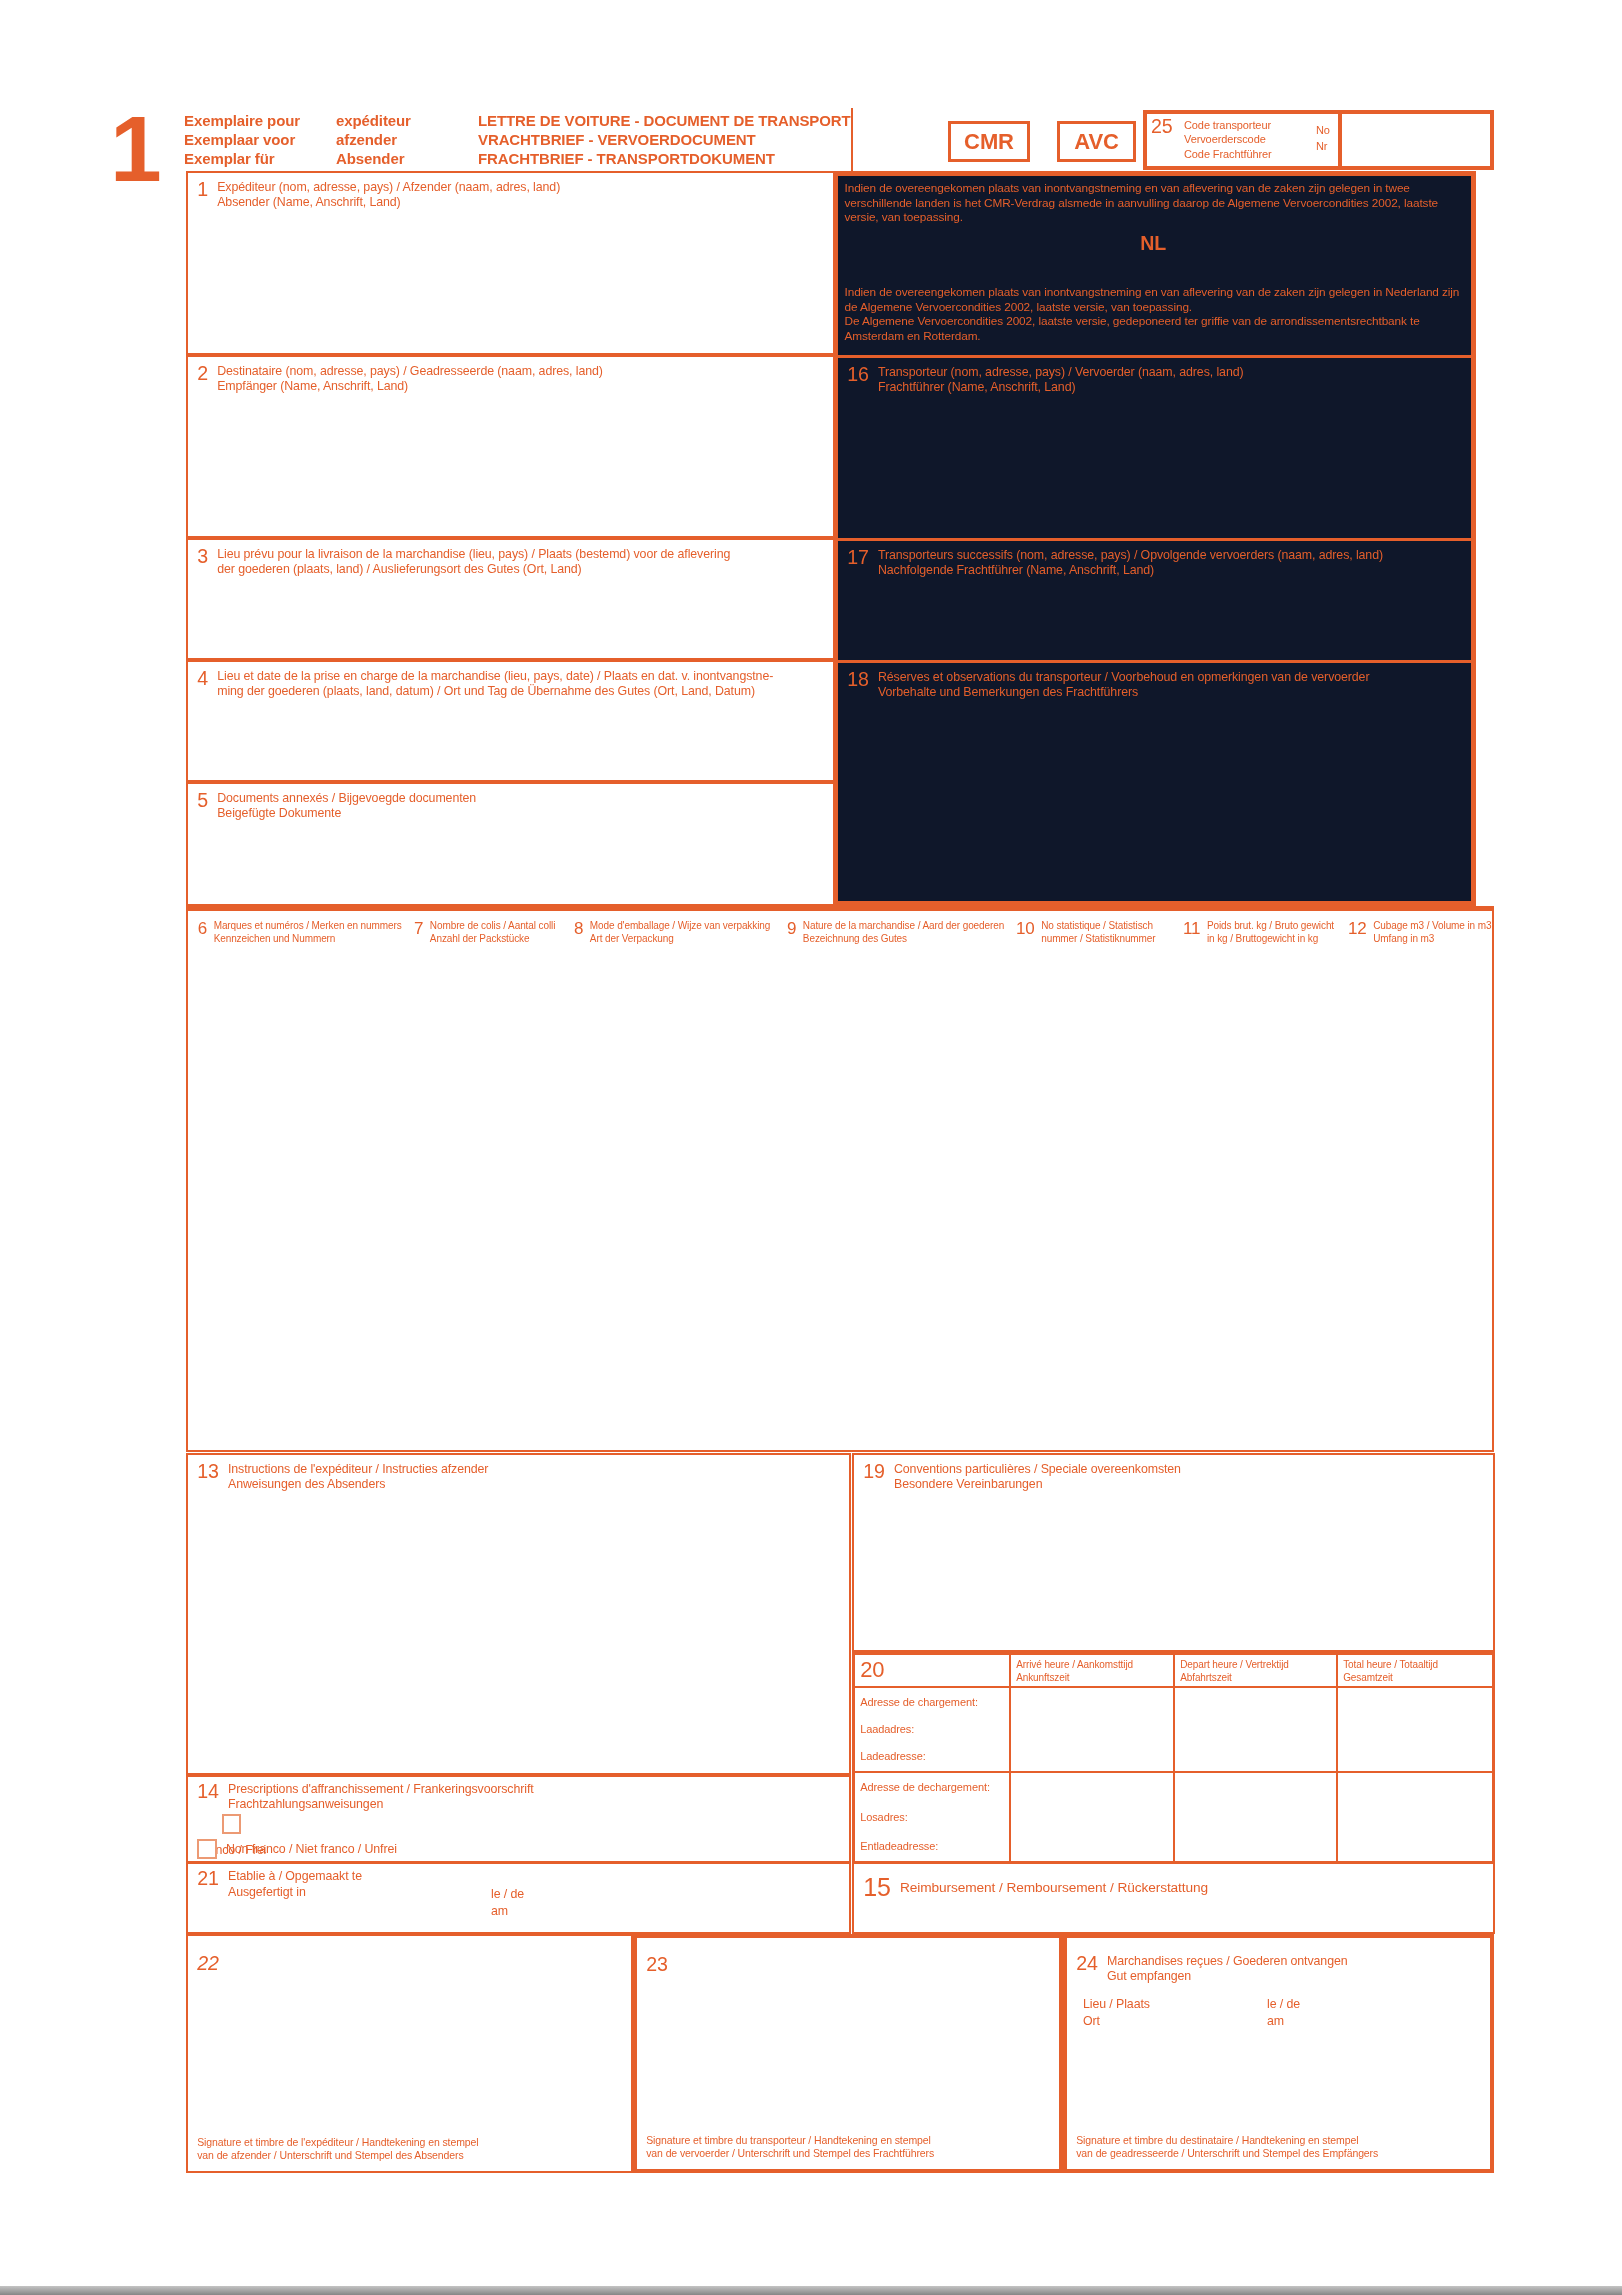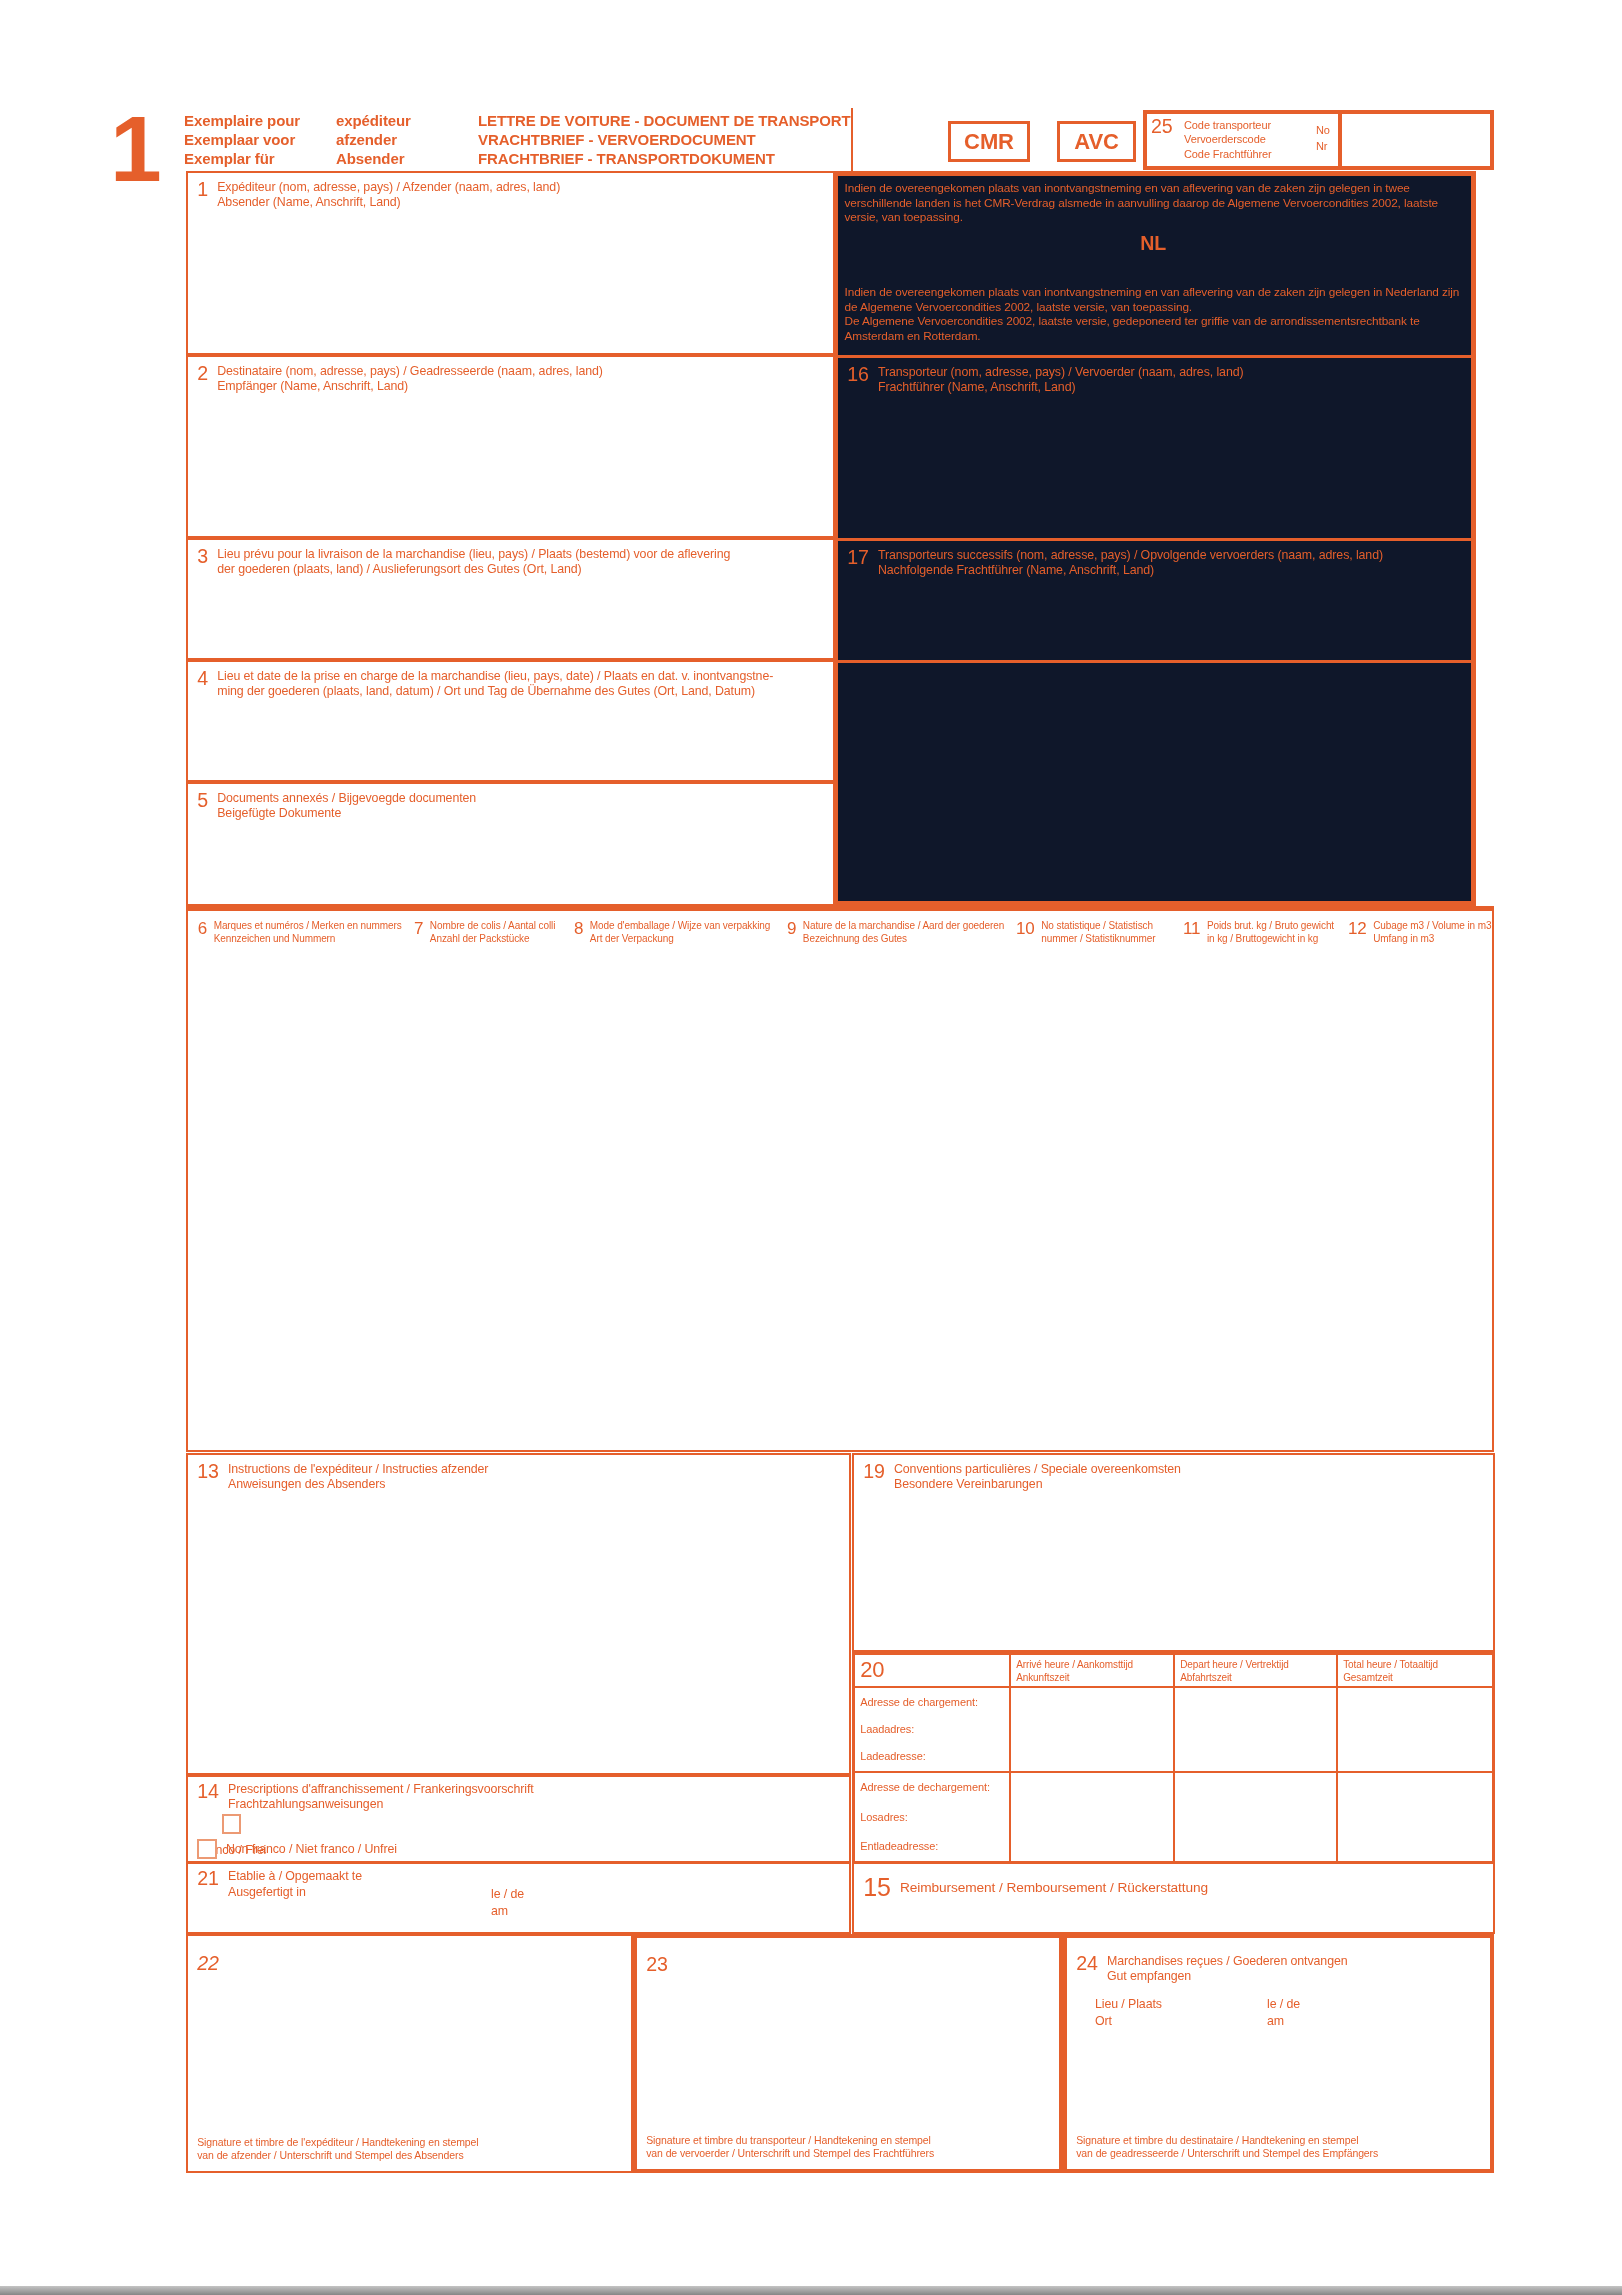"18" div.head { html: none -> <div> <span>18</span> <span> <span>Réserves et observations du transporteur / Voorbehoud en opmerkingen van de vervoerder</span> <span>Vorbehalte und Bemerkungen des Frachtführers</span> </span> </div> }
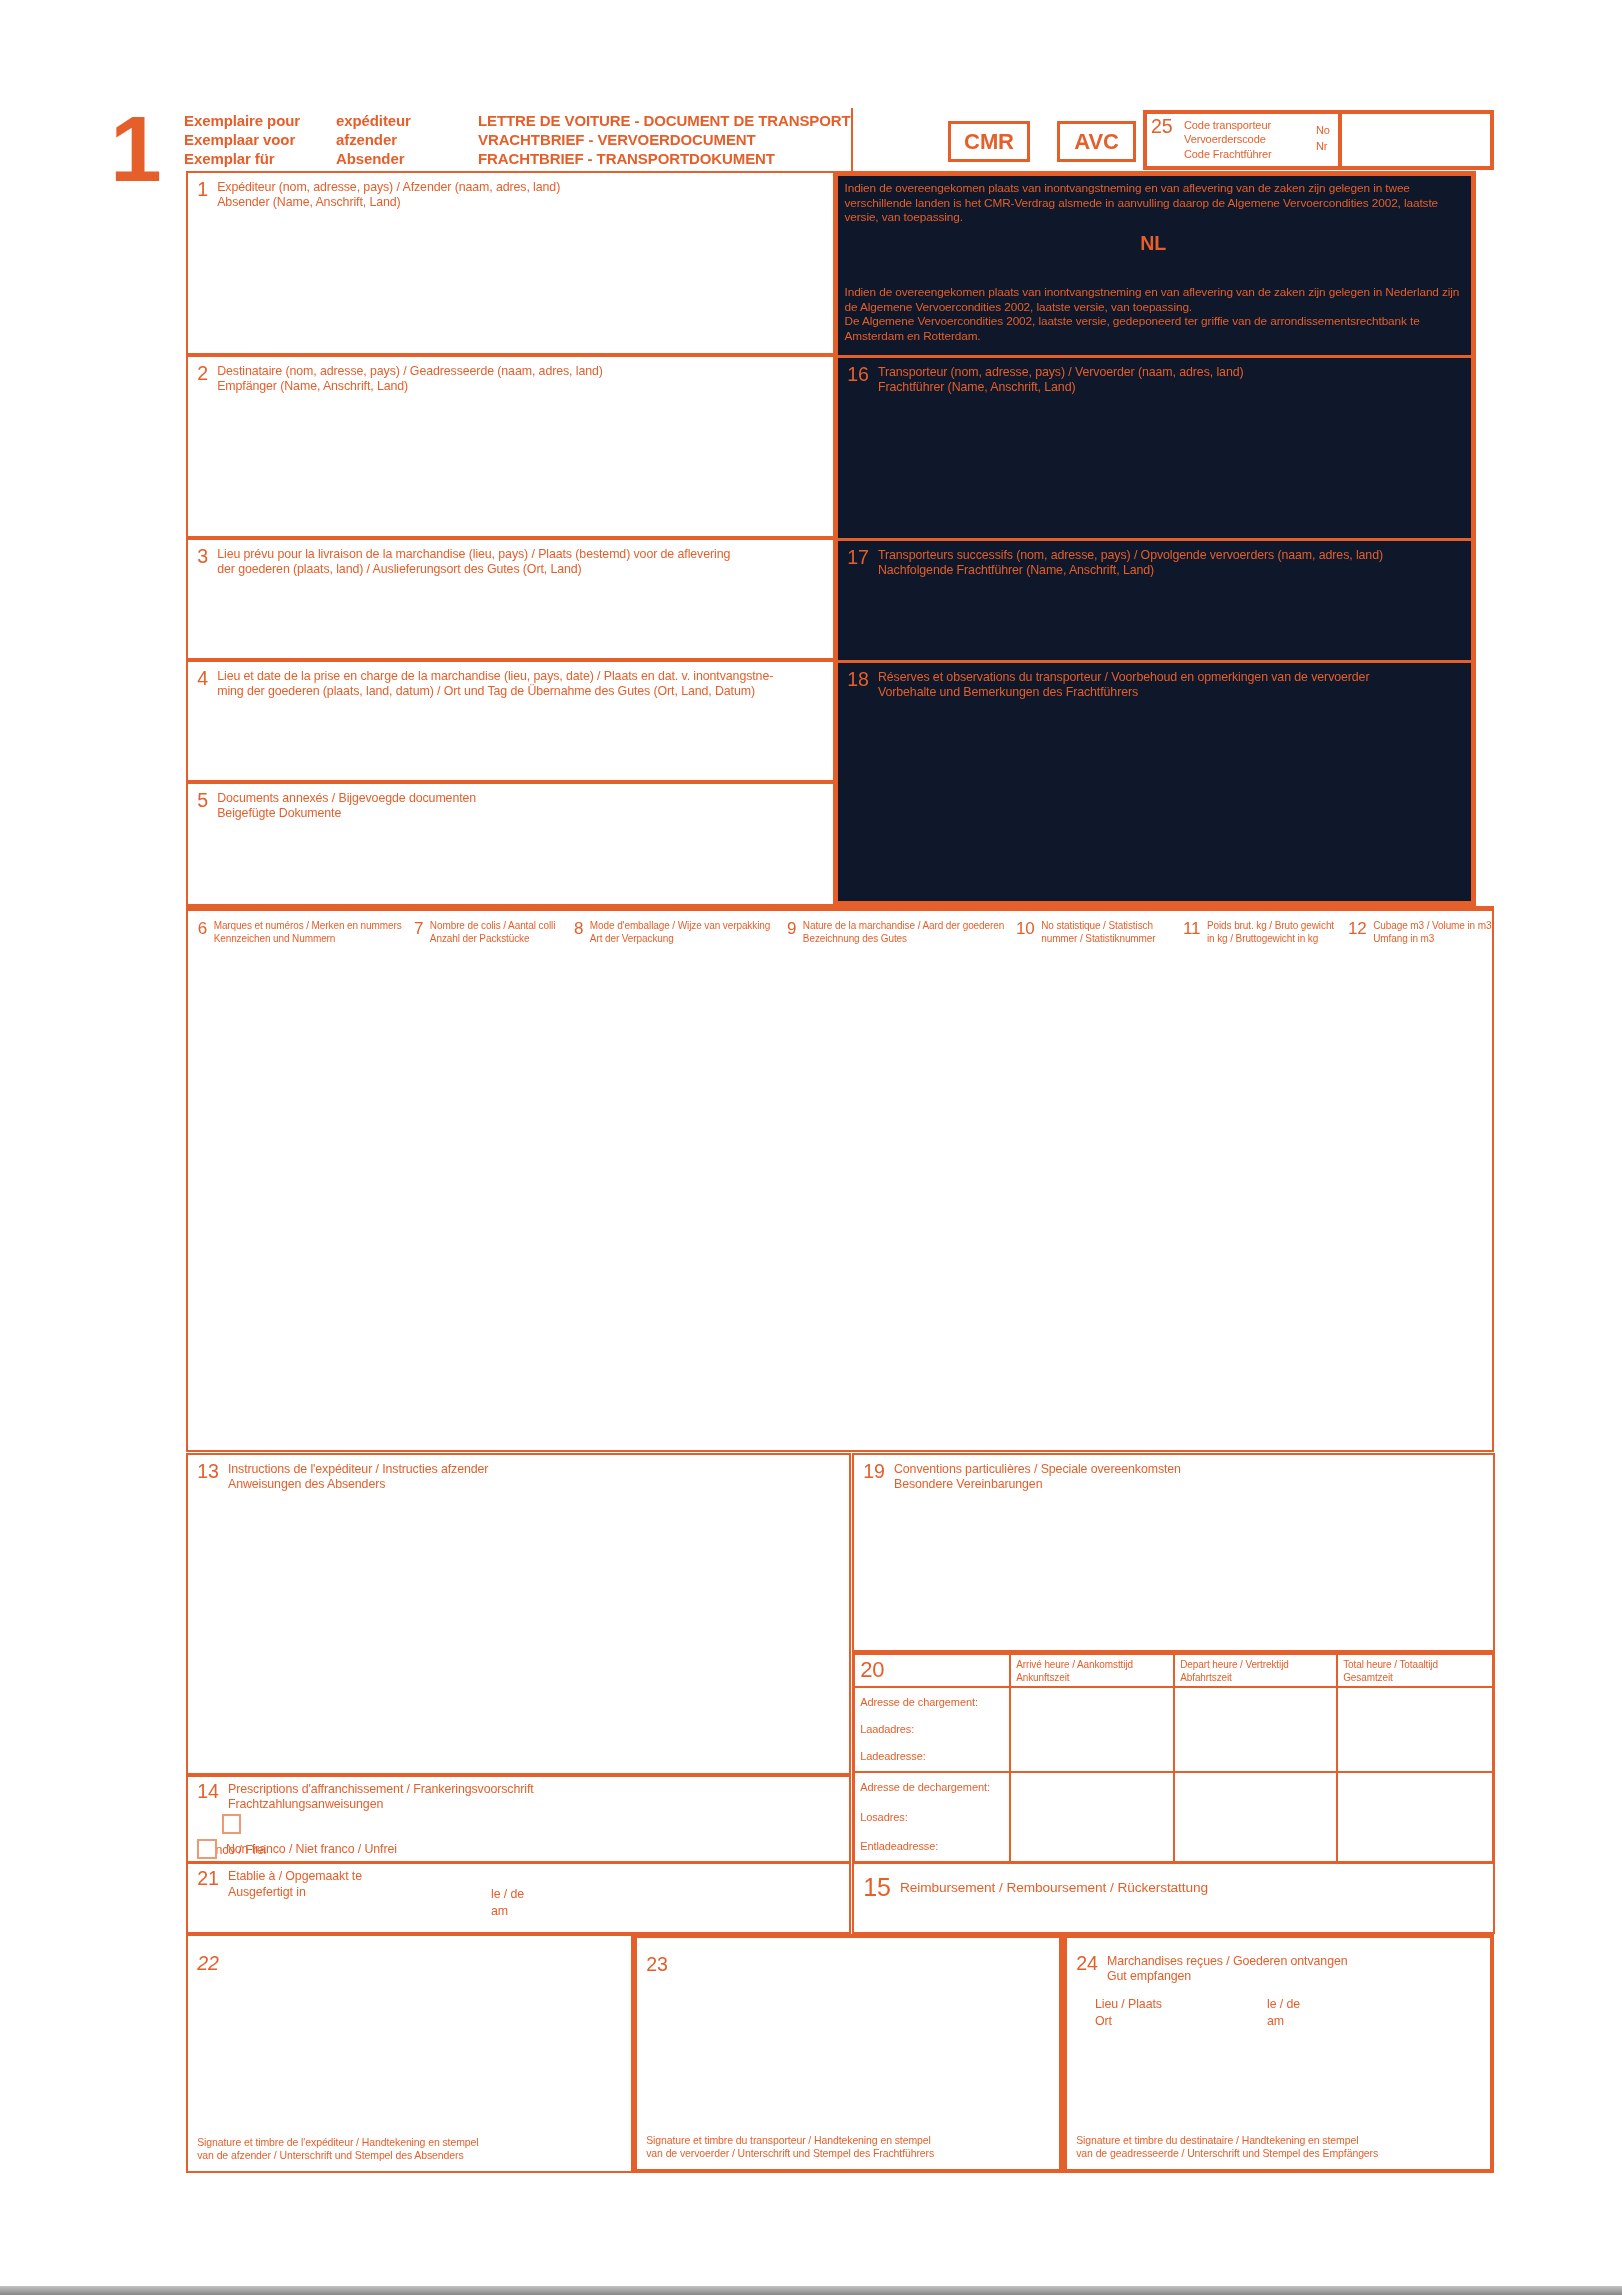"Lieu / Plaats" div.abs { left: 28px -> 16px }
